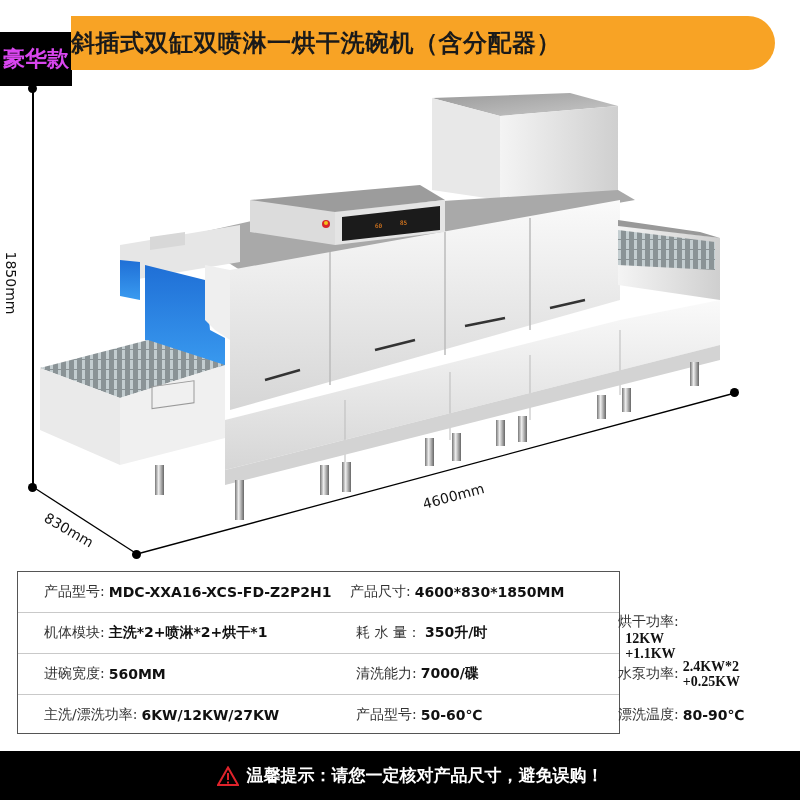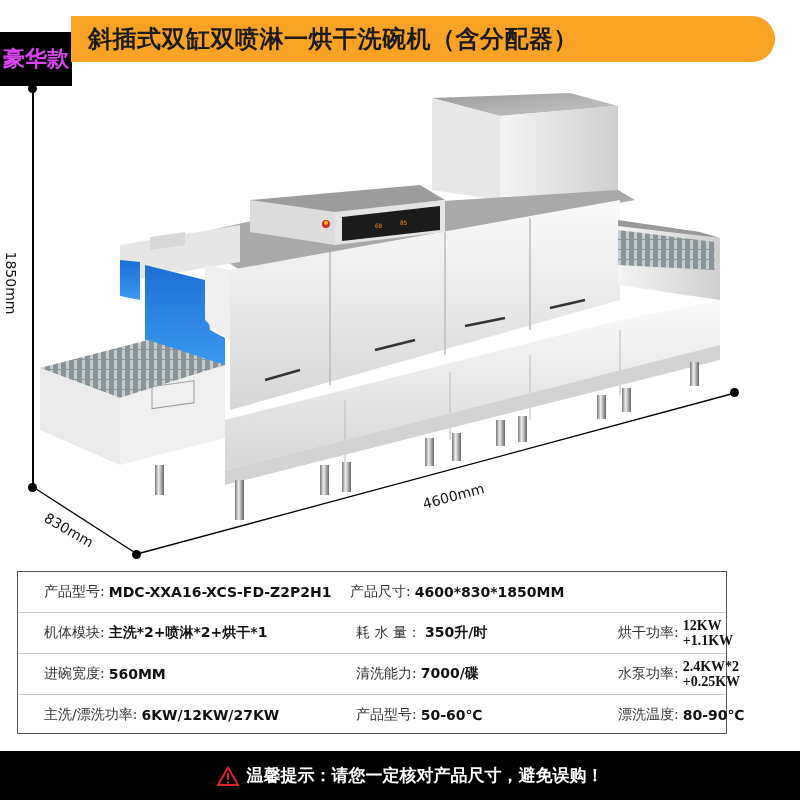"斜插式双缸双喷淋一烘干洗碗机（含分配器）" .header .bar { height: 46px -> 54px; padding-left: 17px -> 0 }
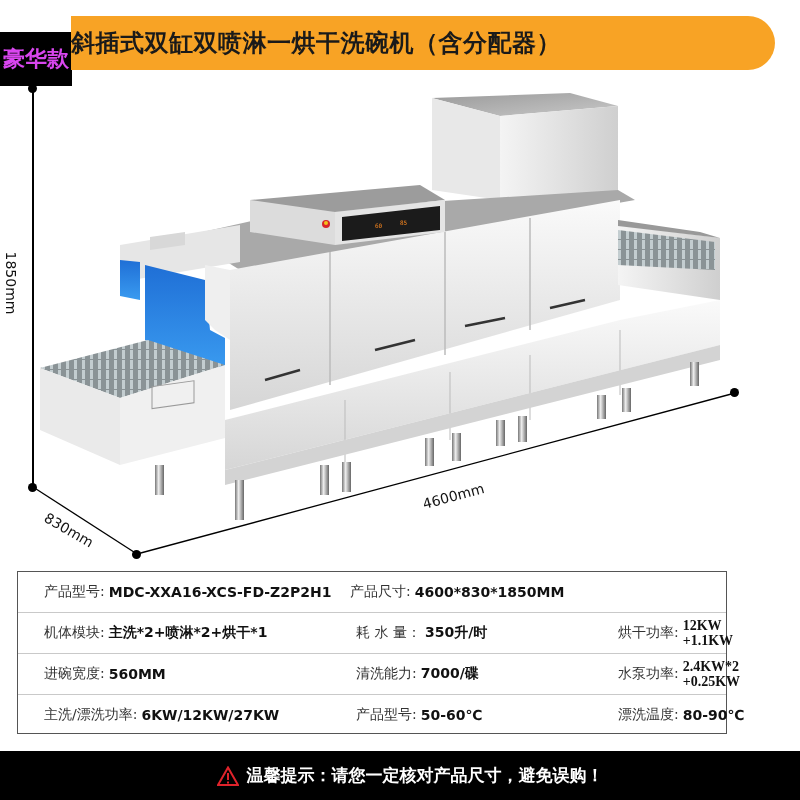"产品型号:" .spec-box { width: 710px -> 603px }
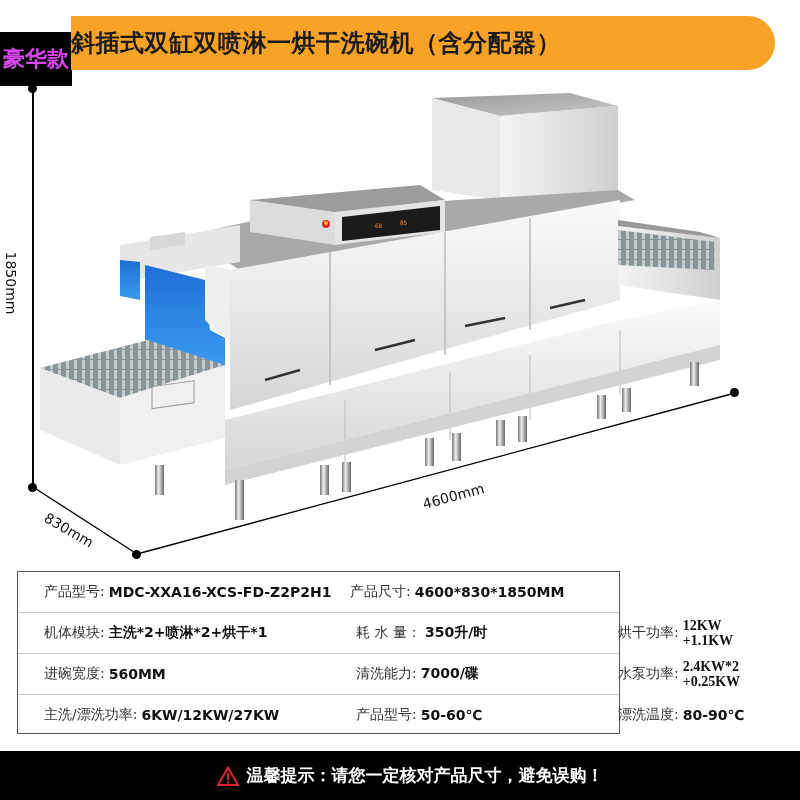"烘干功率:" div.cell { flex-direction: none -> column }
